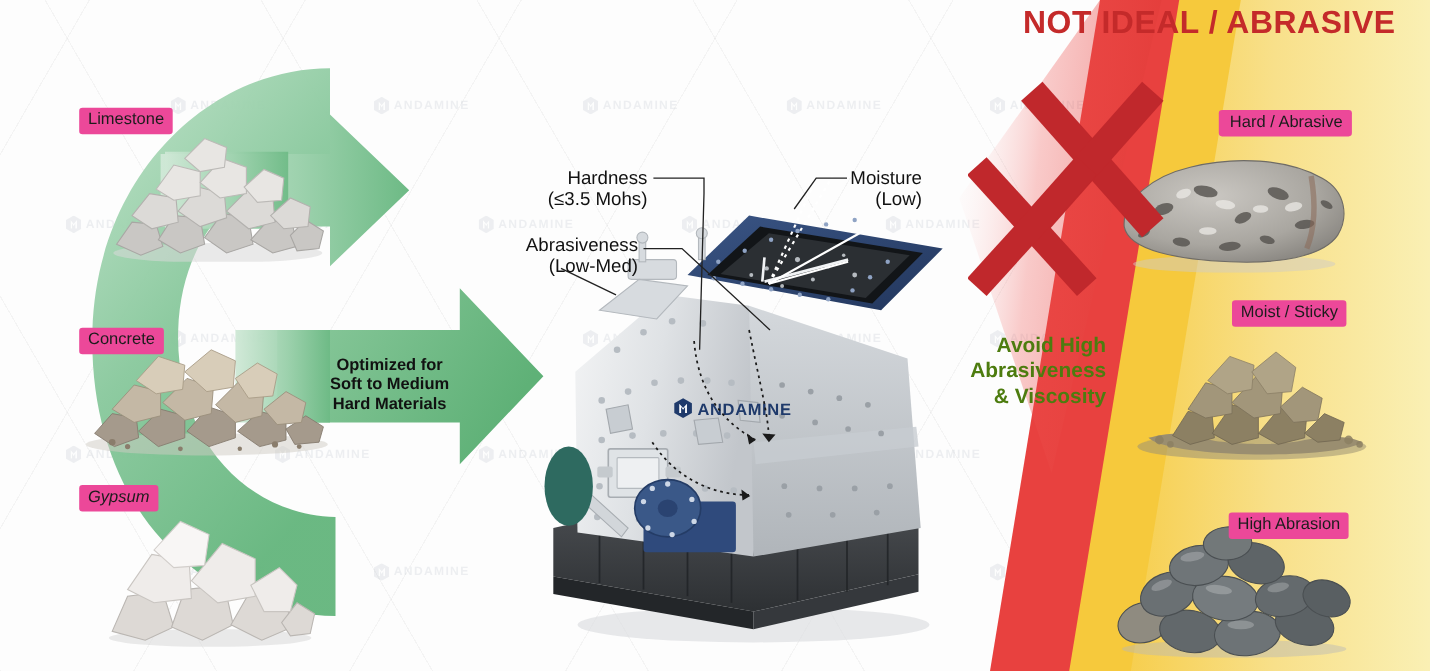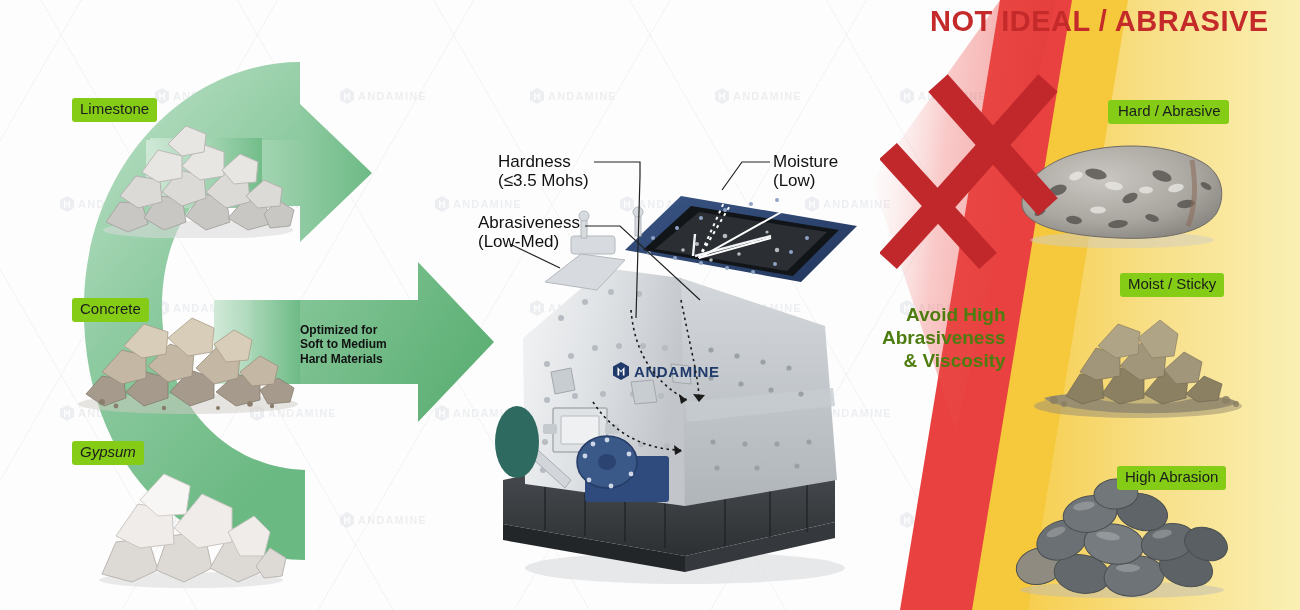"Limestone" .chip { background: #84cc16 -> #ec4899 }
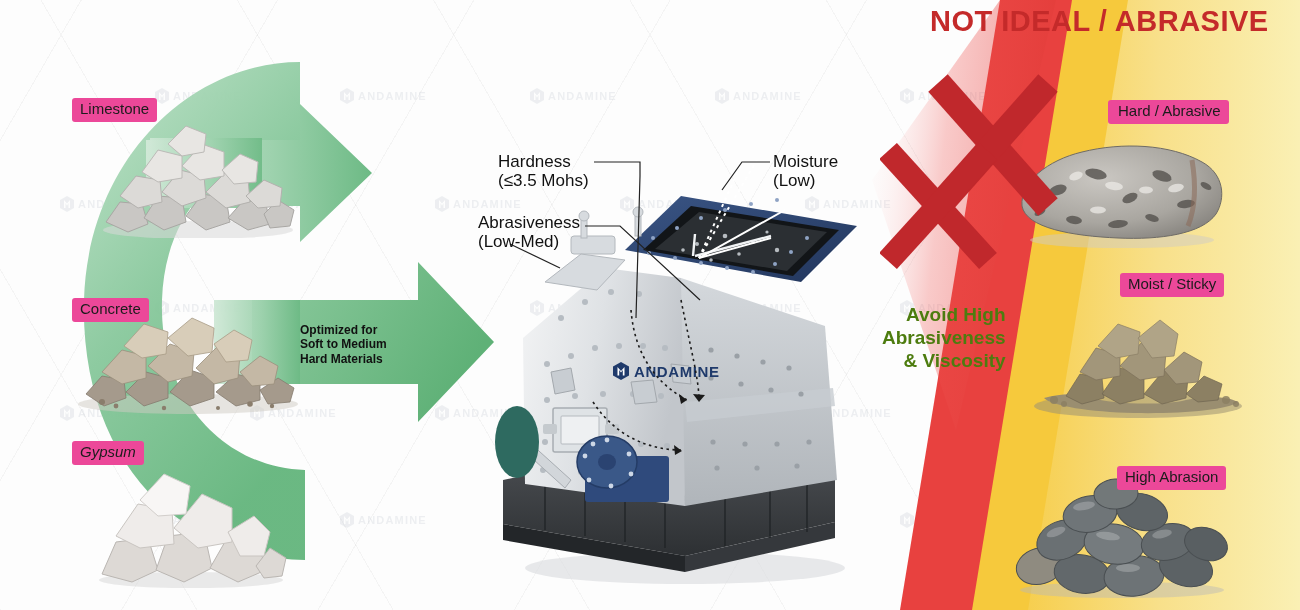"Hardness" .callout { text-align: left -> right }
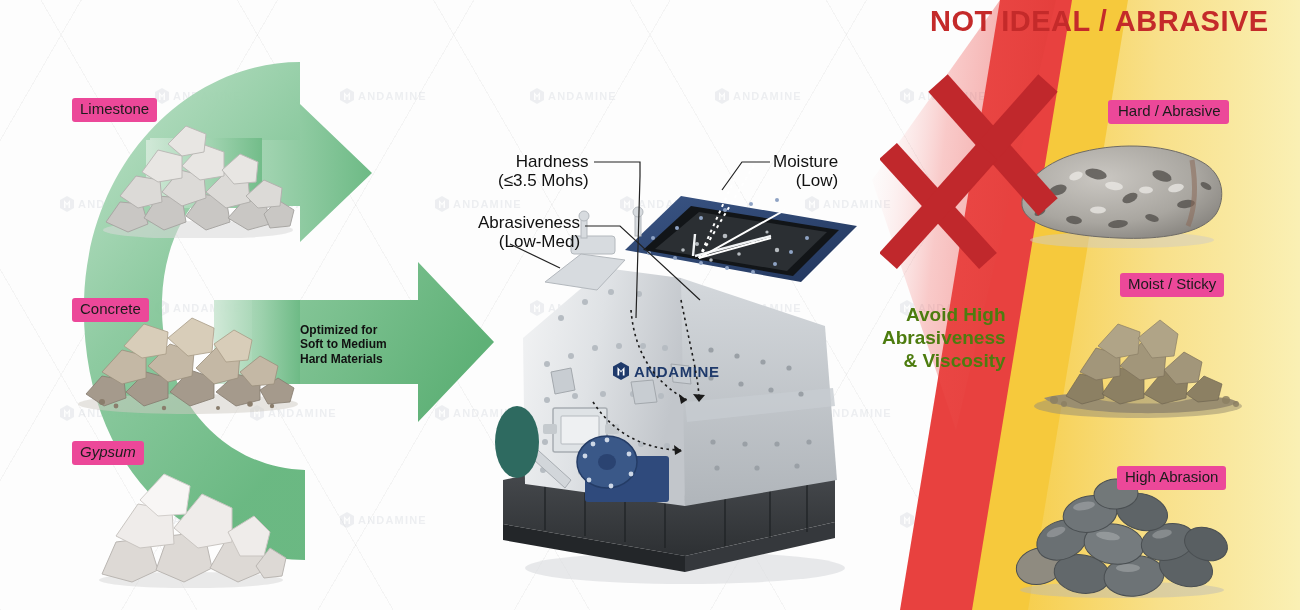"Optimized for" #arrow-label { font-size: 12px -> 15px; text-align: none -> center }
